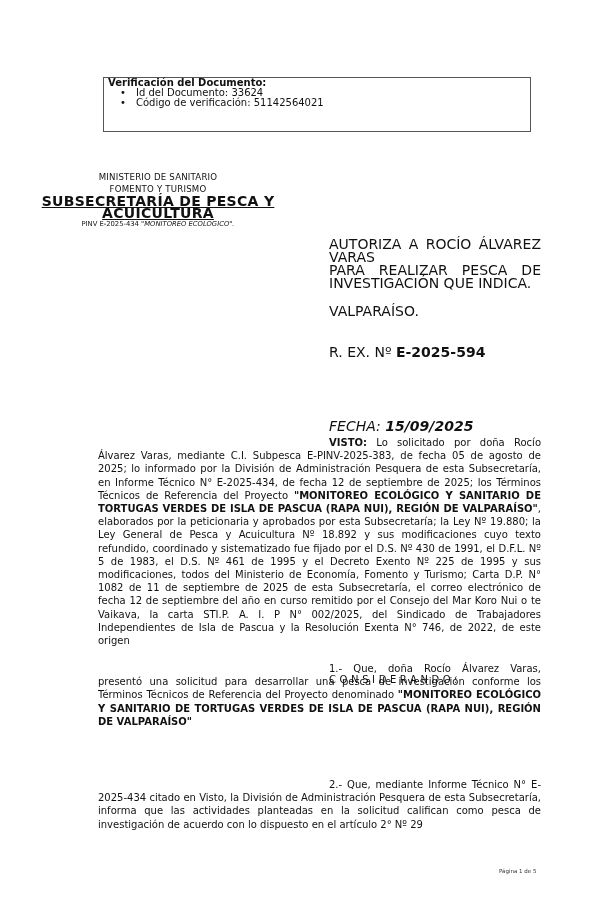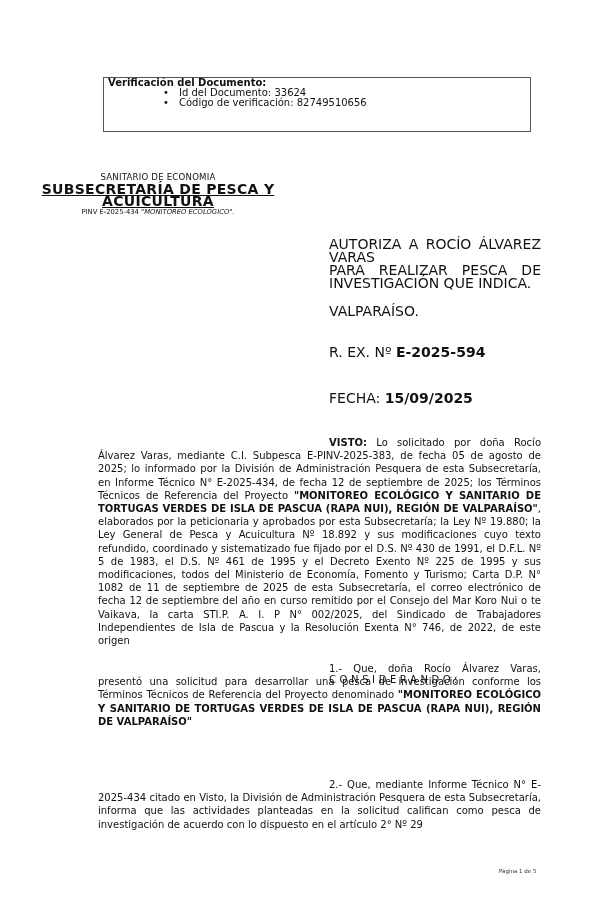"Id del Documento: 33624" .verif-list li { margin-left: 43px -> none }
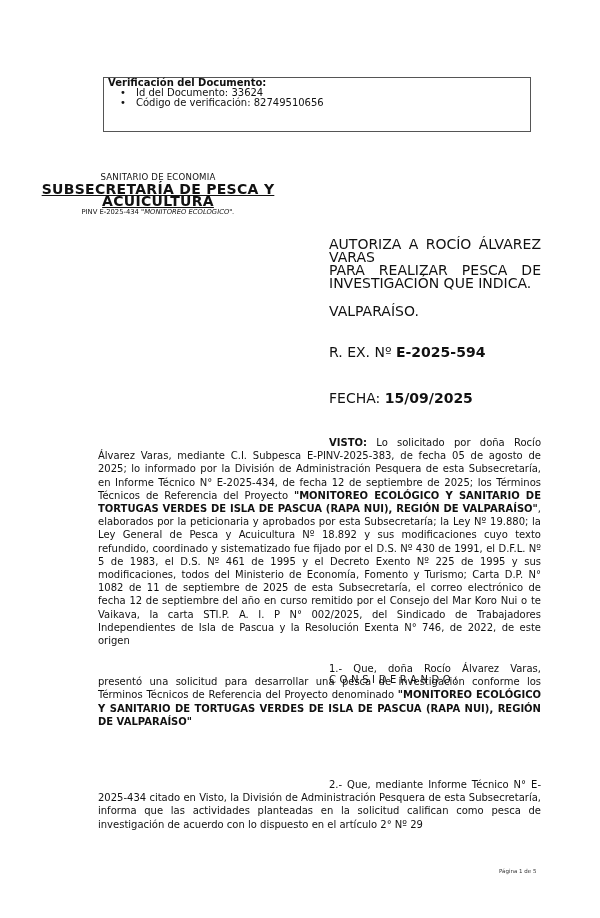"Código de verificación: 82749510656" li { text: 82749510656 -> 51142564021 }
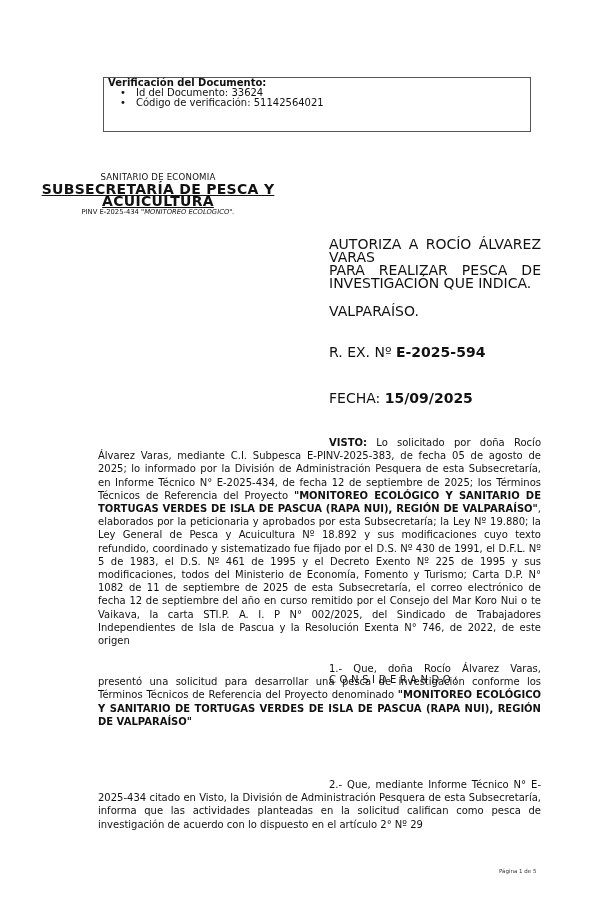"SANITARIO DE ECONOMIA" div.ministry { text: SANITARIO DE ECONOMIA -> MINISTERIO DE SANITARIO }
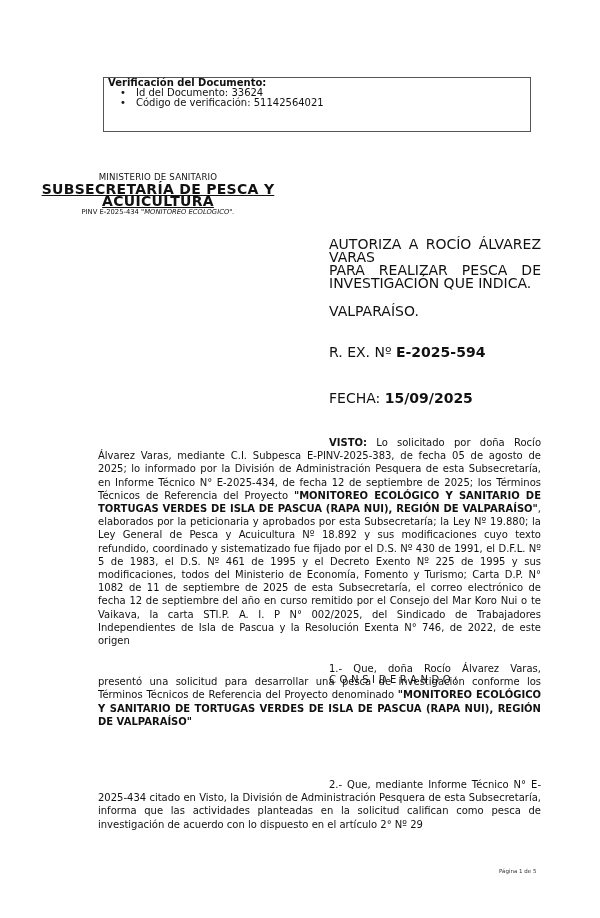"FOMENTO Y TURISMO" div.ministry { html: none -> <div>FOMENTO Y TURISMO</div> }
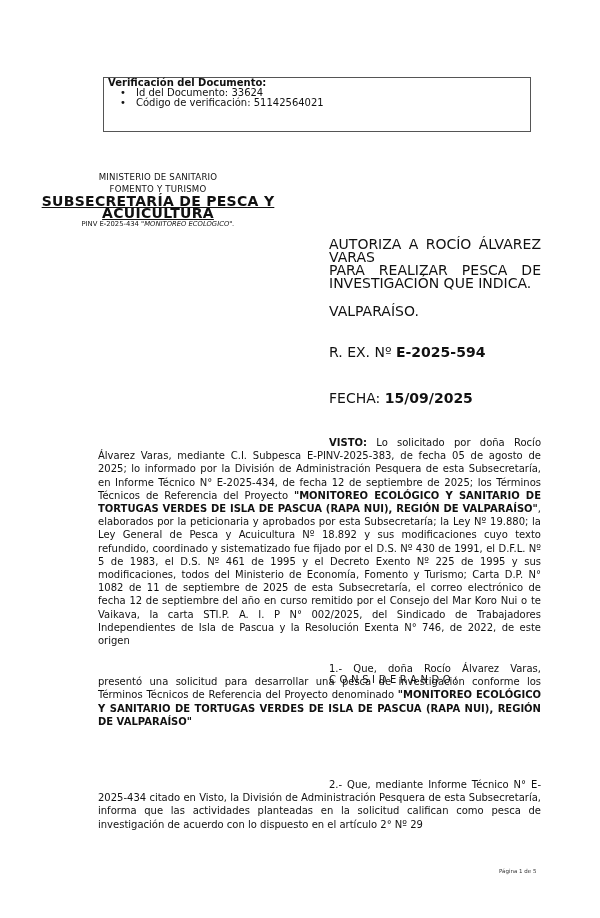"FECHA: 15/09/2025" .fecha { font-style: none -> italic; top: 392px -> 420px }
